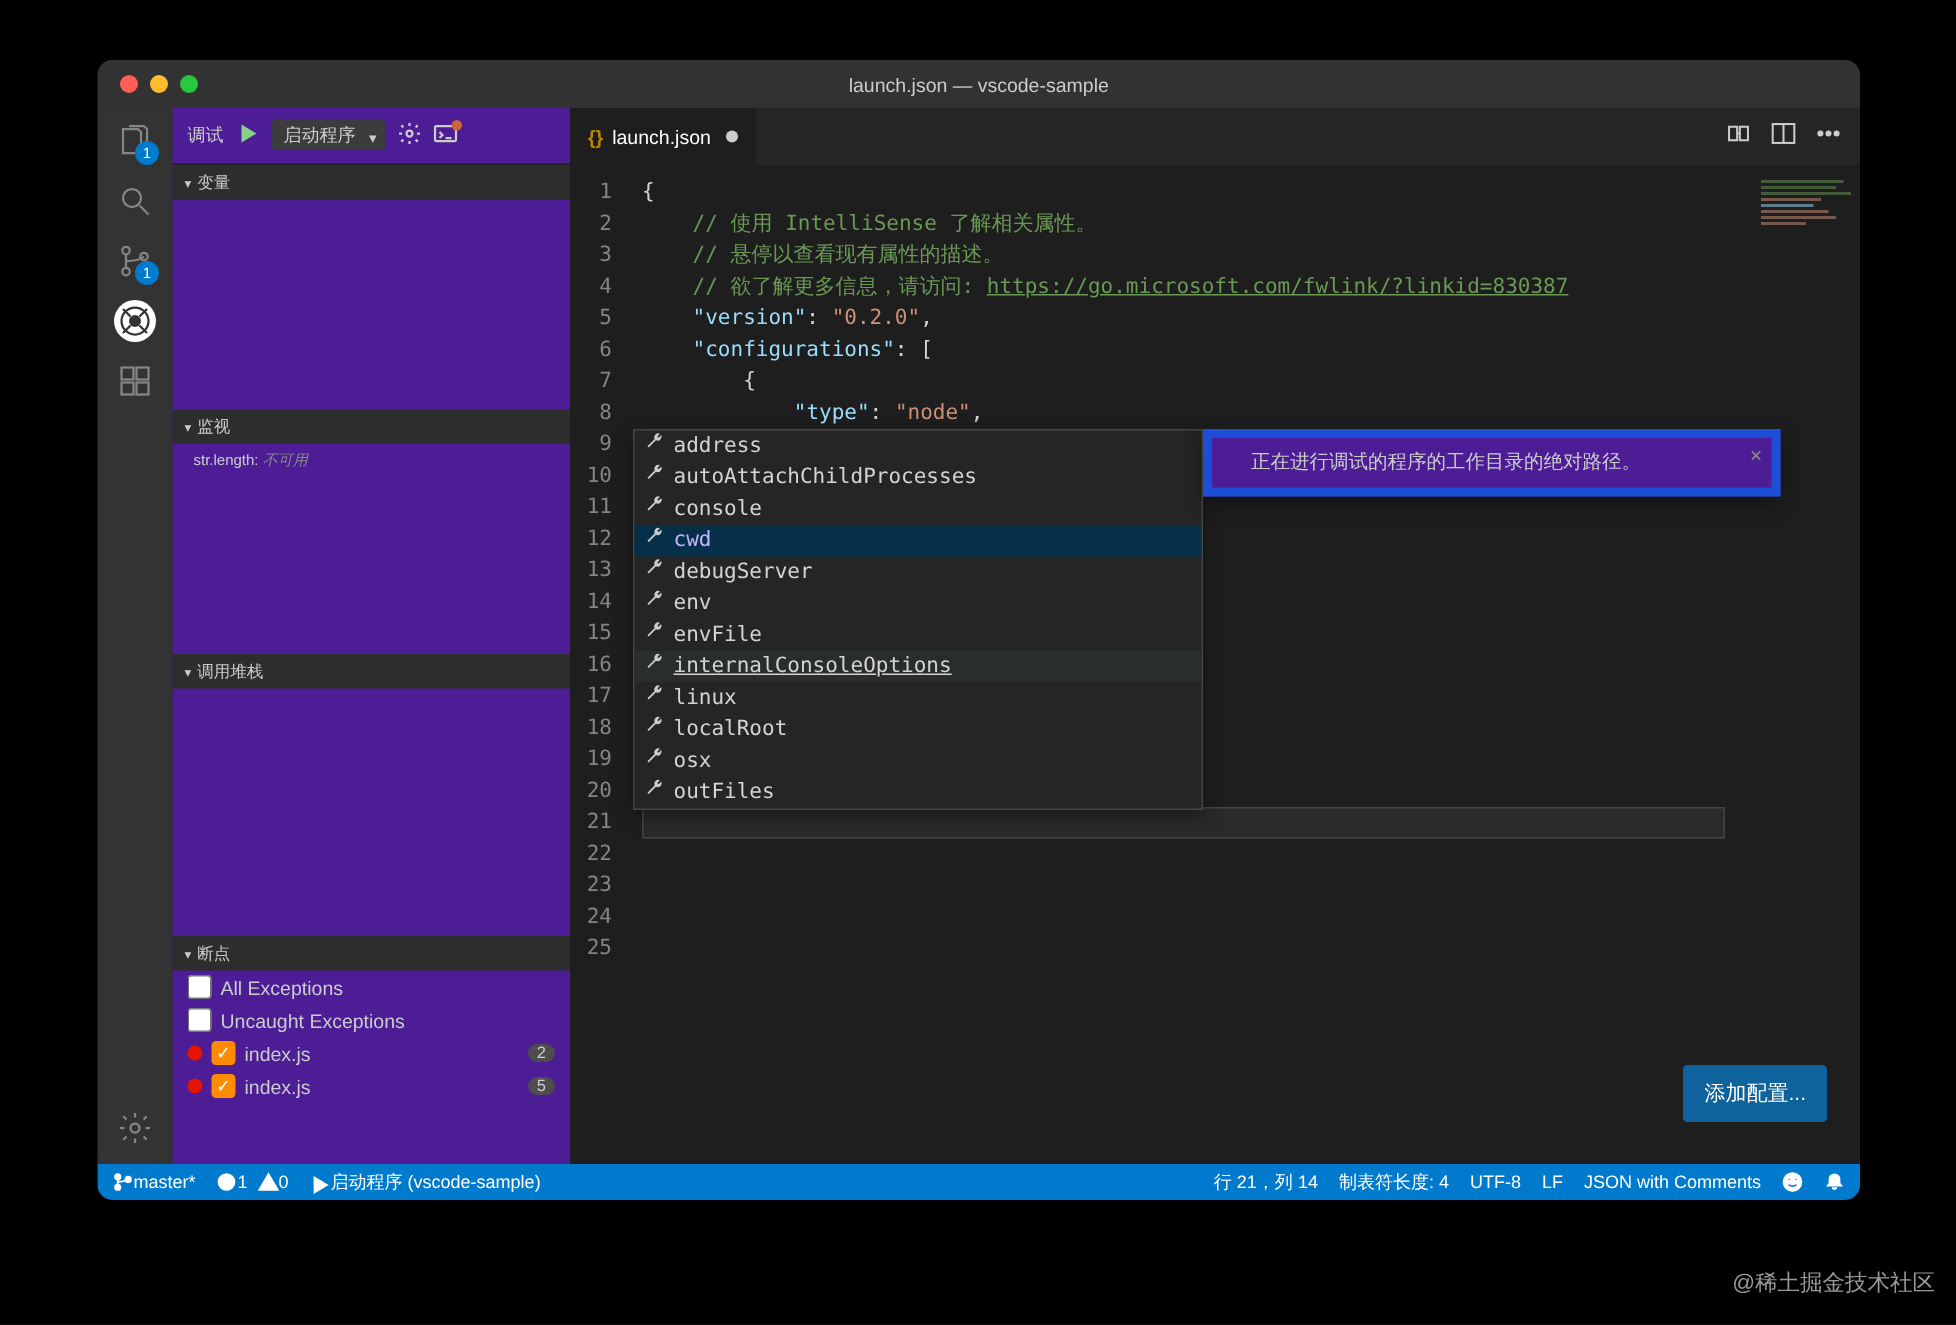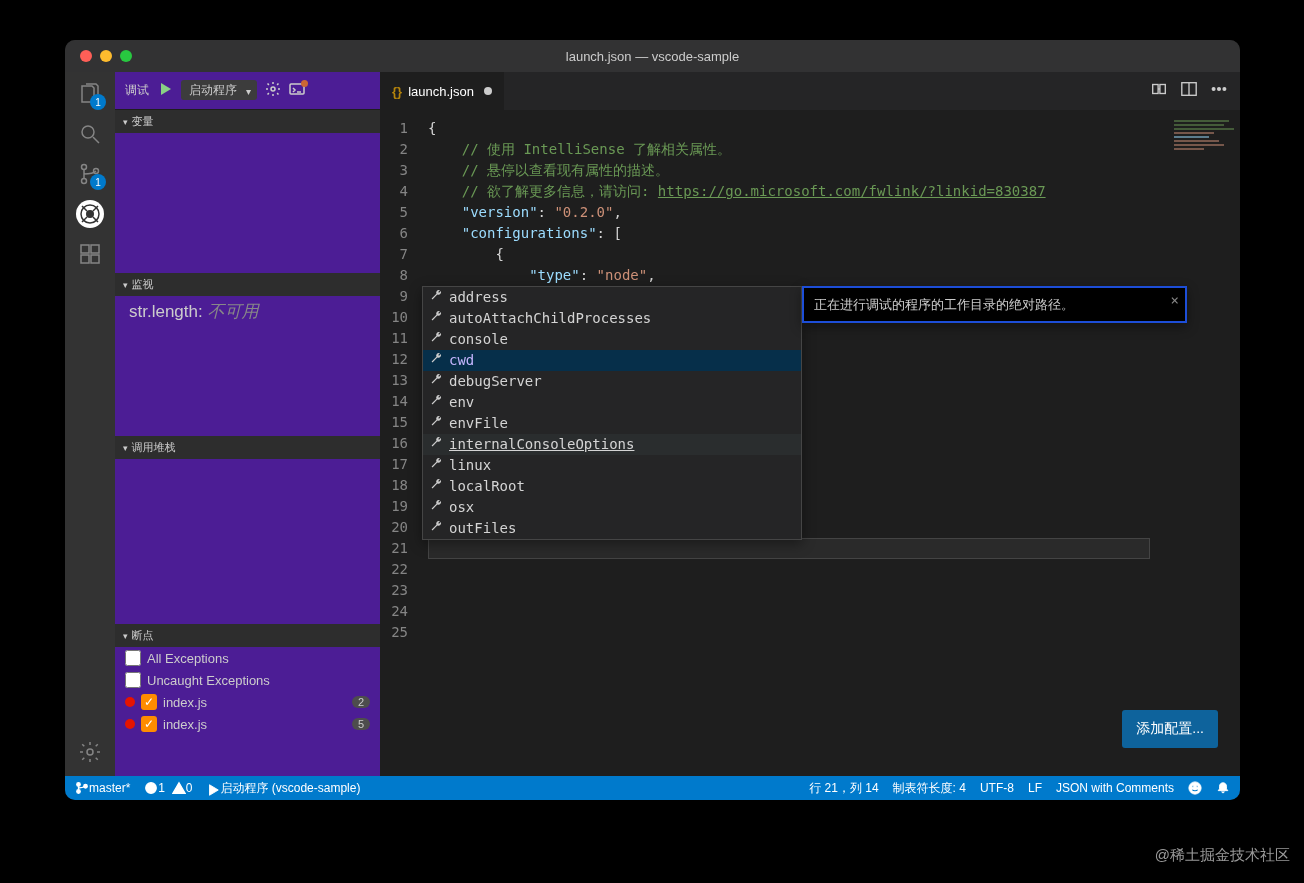"str.length: 不可用" .section-body.watch { font-size: 17px -> 10px }
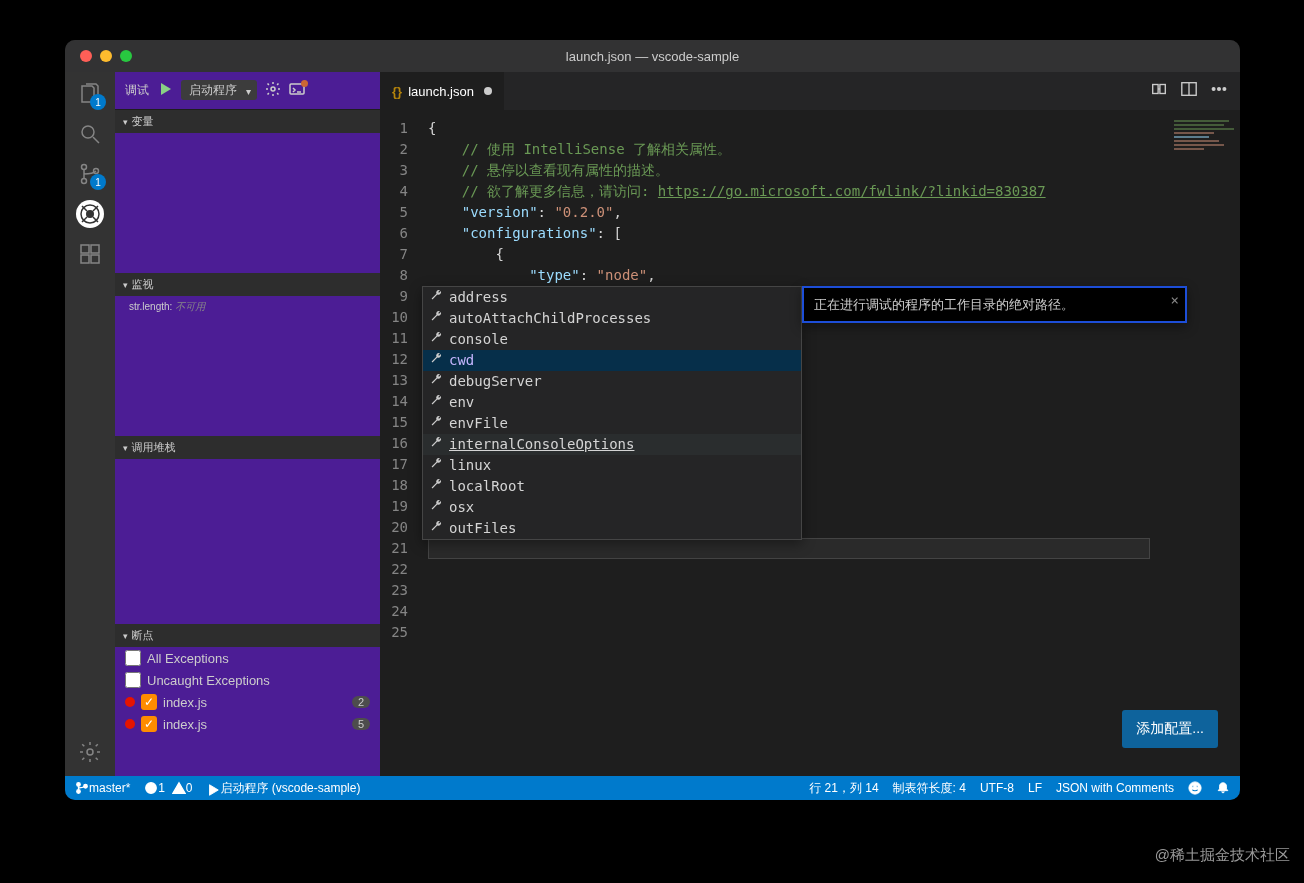"正在进行调试的程序的工作目录的绝对路径。" .suggest-doc { background: #000000 -> #4c1d95; border: 2px solid #1d4ed8 -> 6px solid #1d4ed8; padding: 6px 10px -> 6px 26px }
